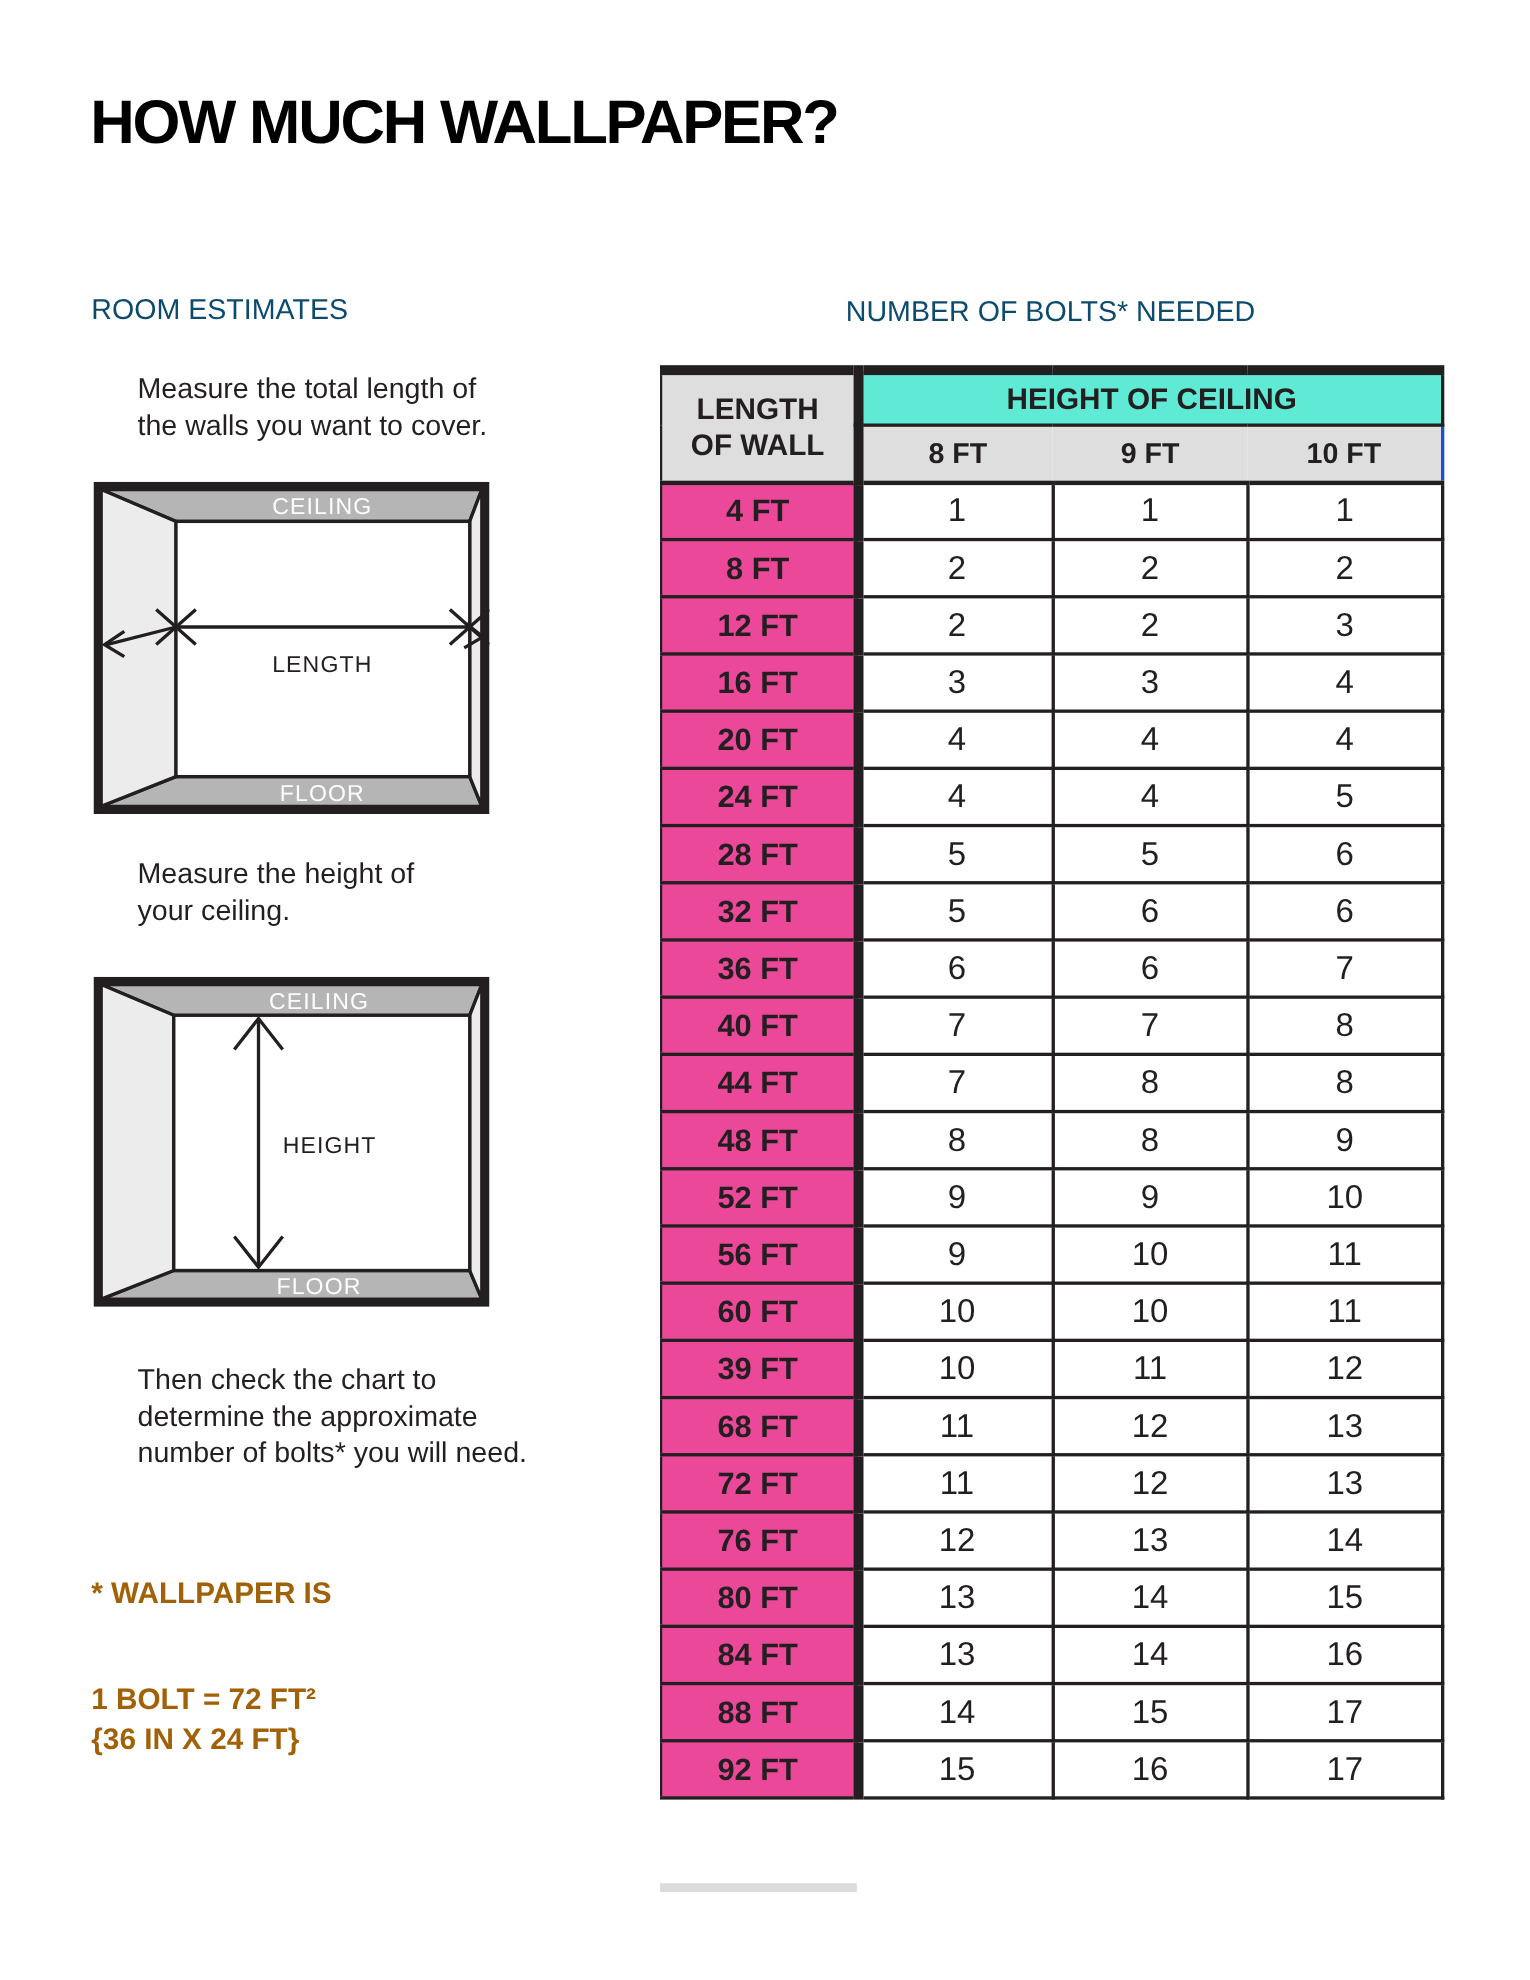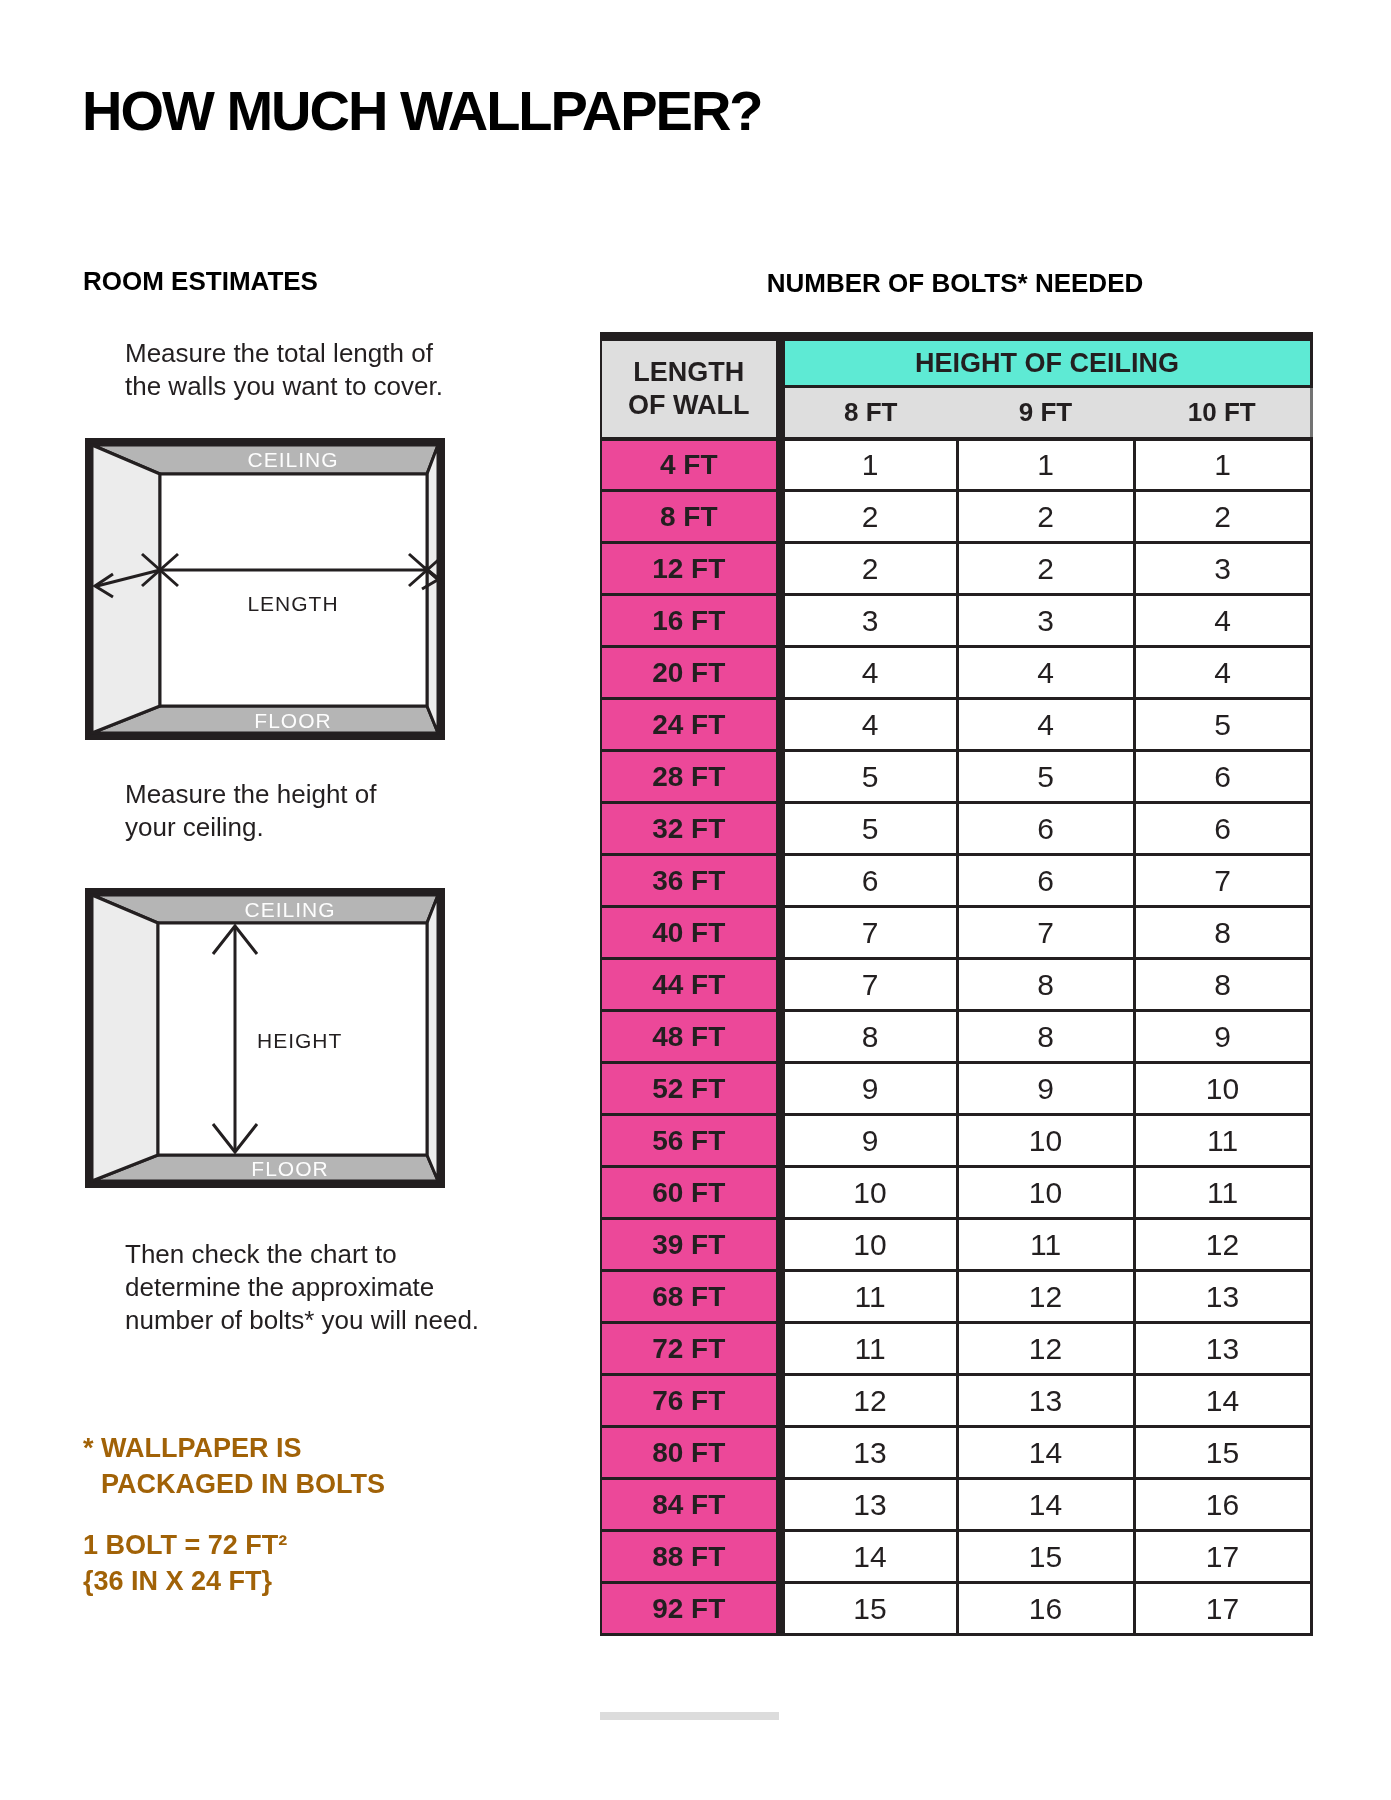"ROOM ESTIMATES" .section-heading { color: #000000 -> #0c4a6e; font-weight: bold -> normal }
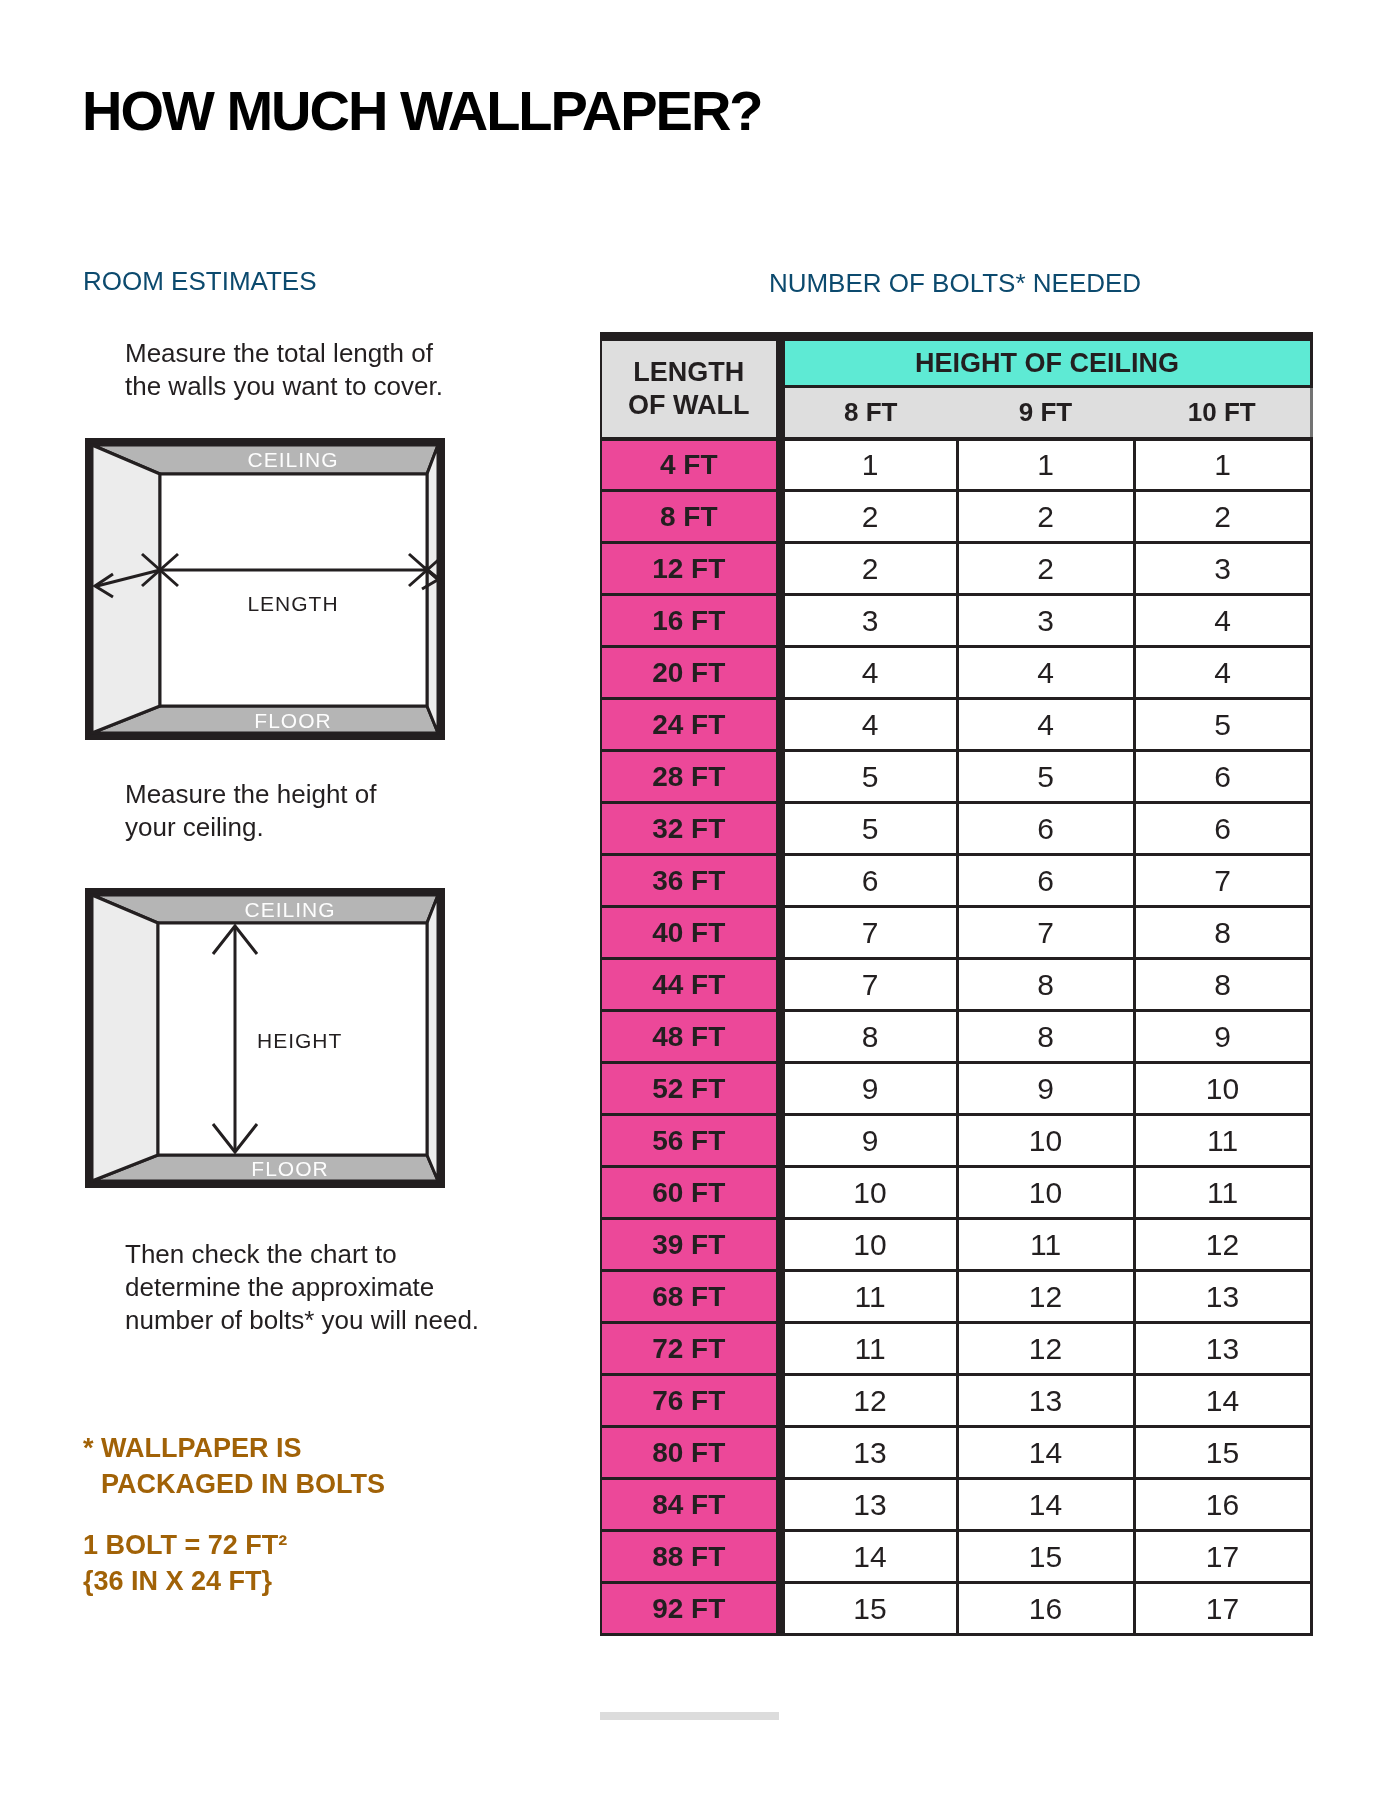"10 FT" .th-sub.last { border-right: 3px solid #737373 -> 3px solid #1d4ed8 }
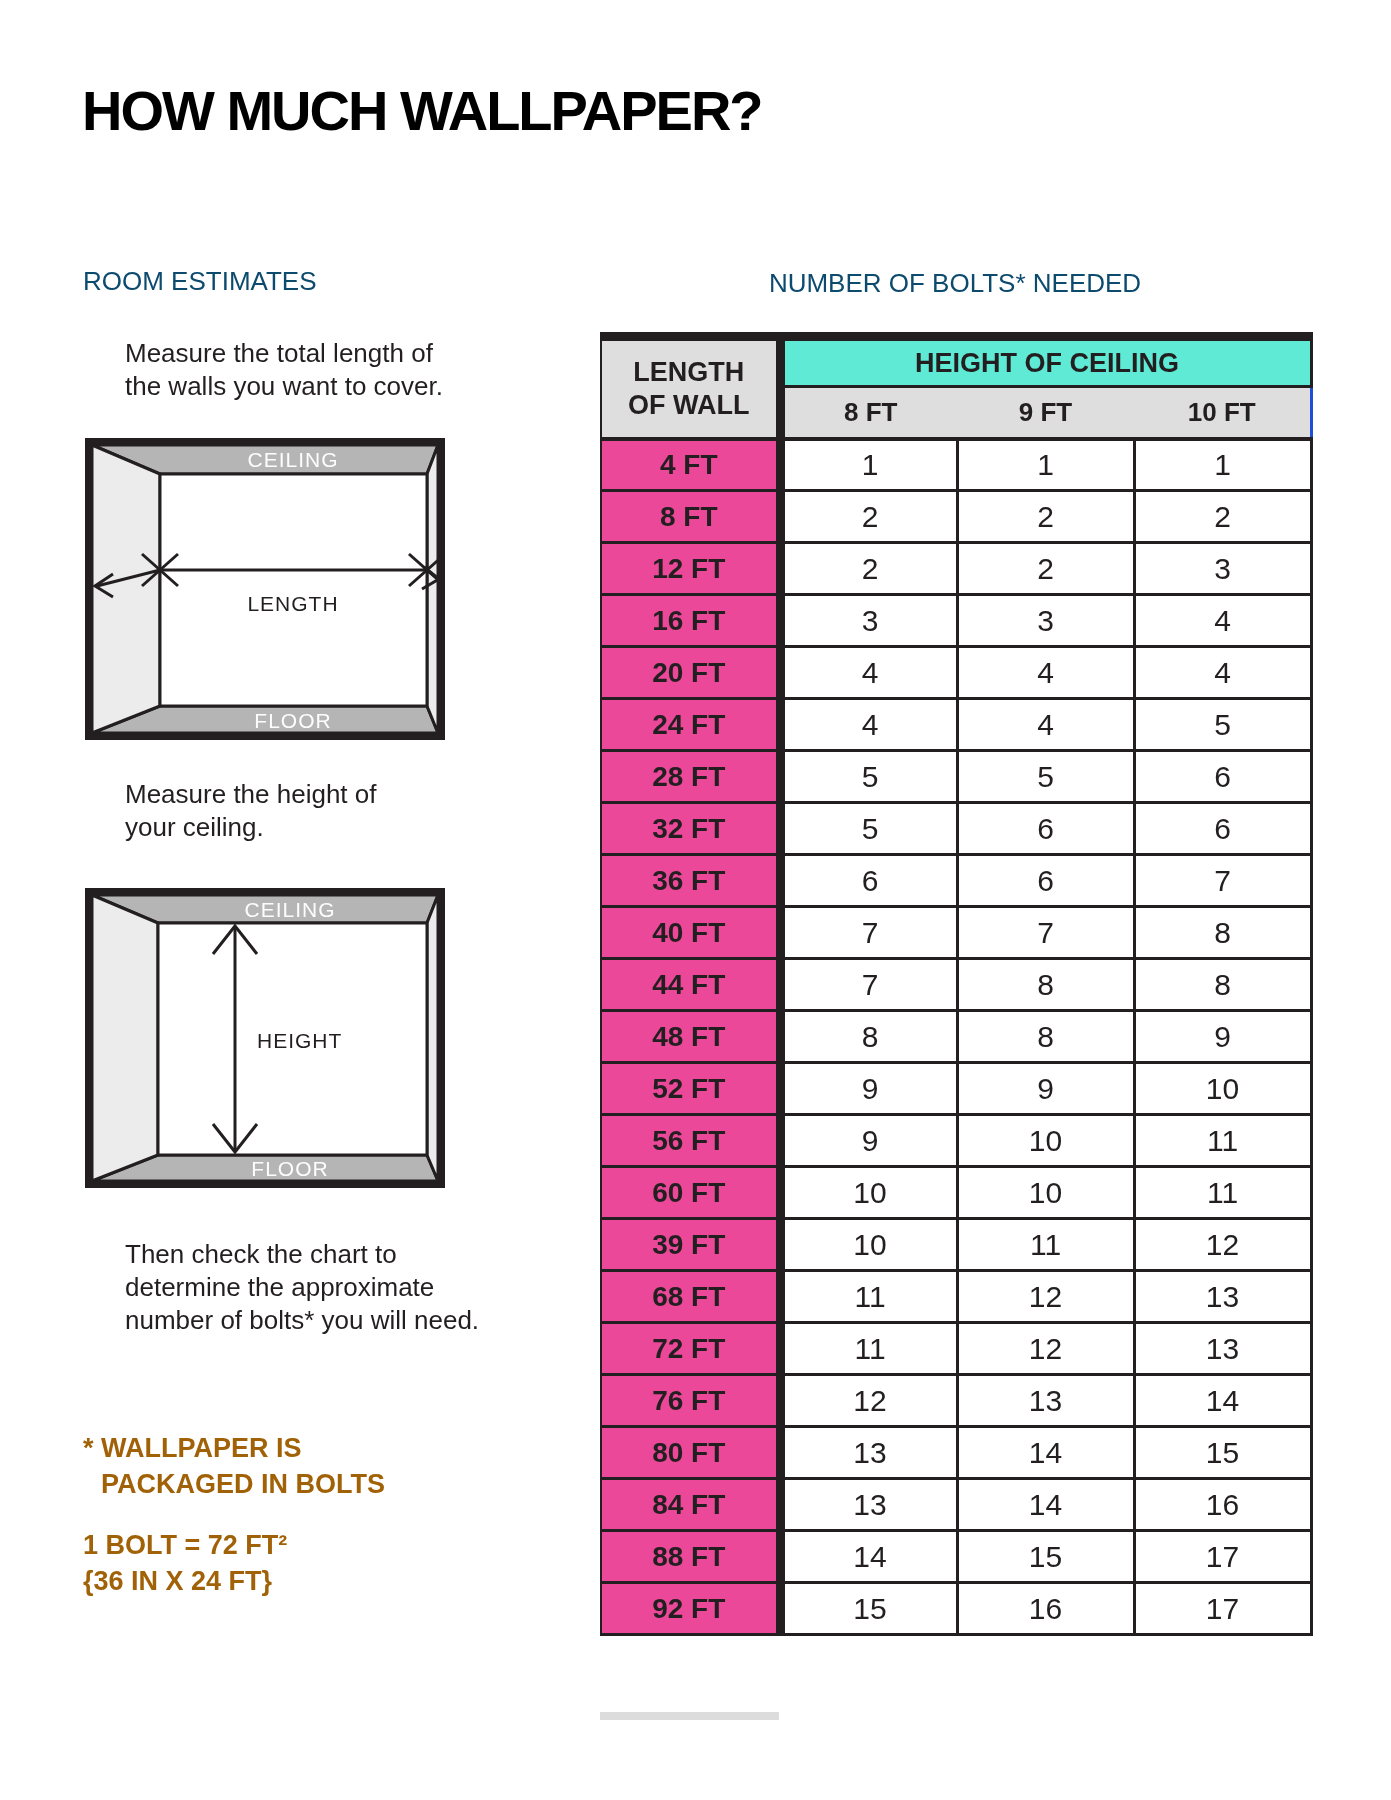"PACKAGED IN BOLTS" div.bold-note { html: <div>PACKAGED IN BOLTS</div> -> none }
